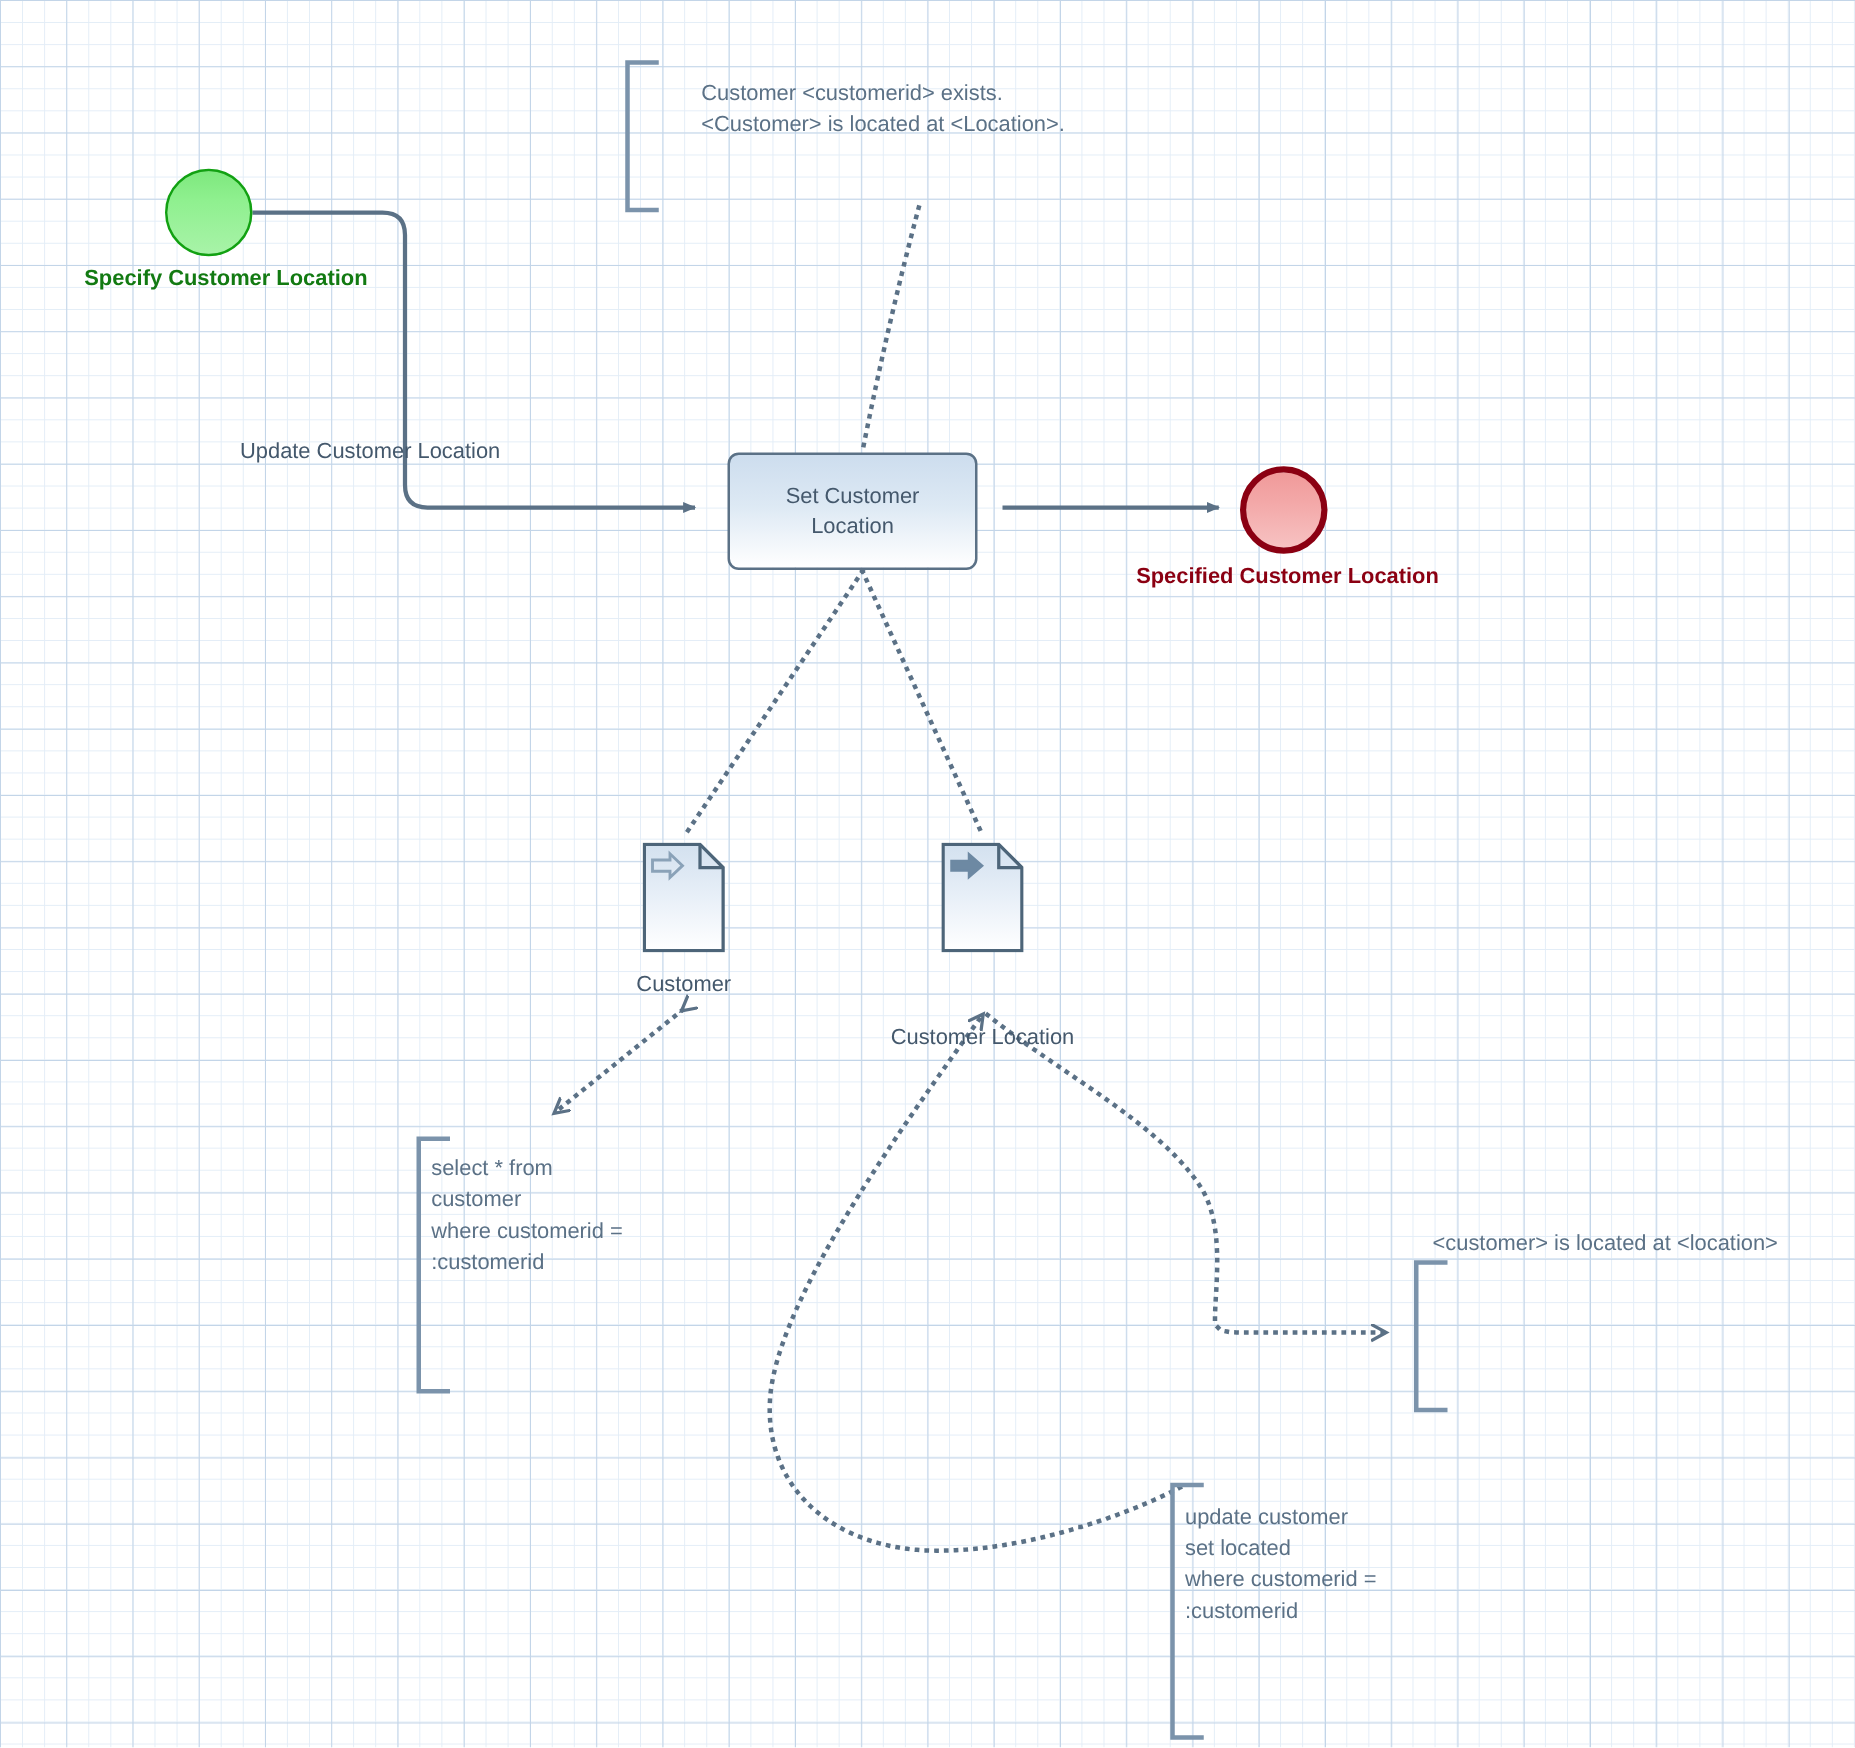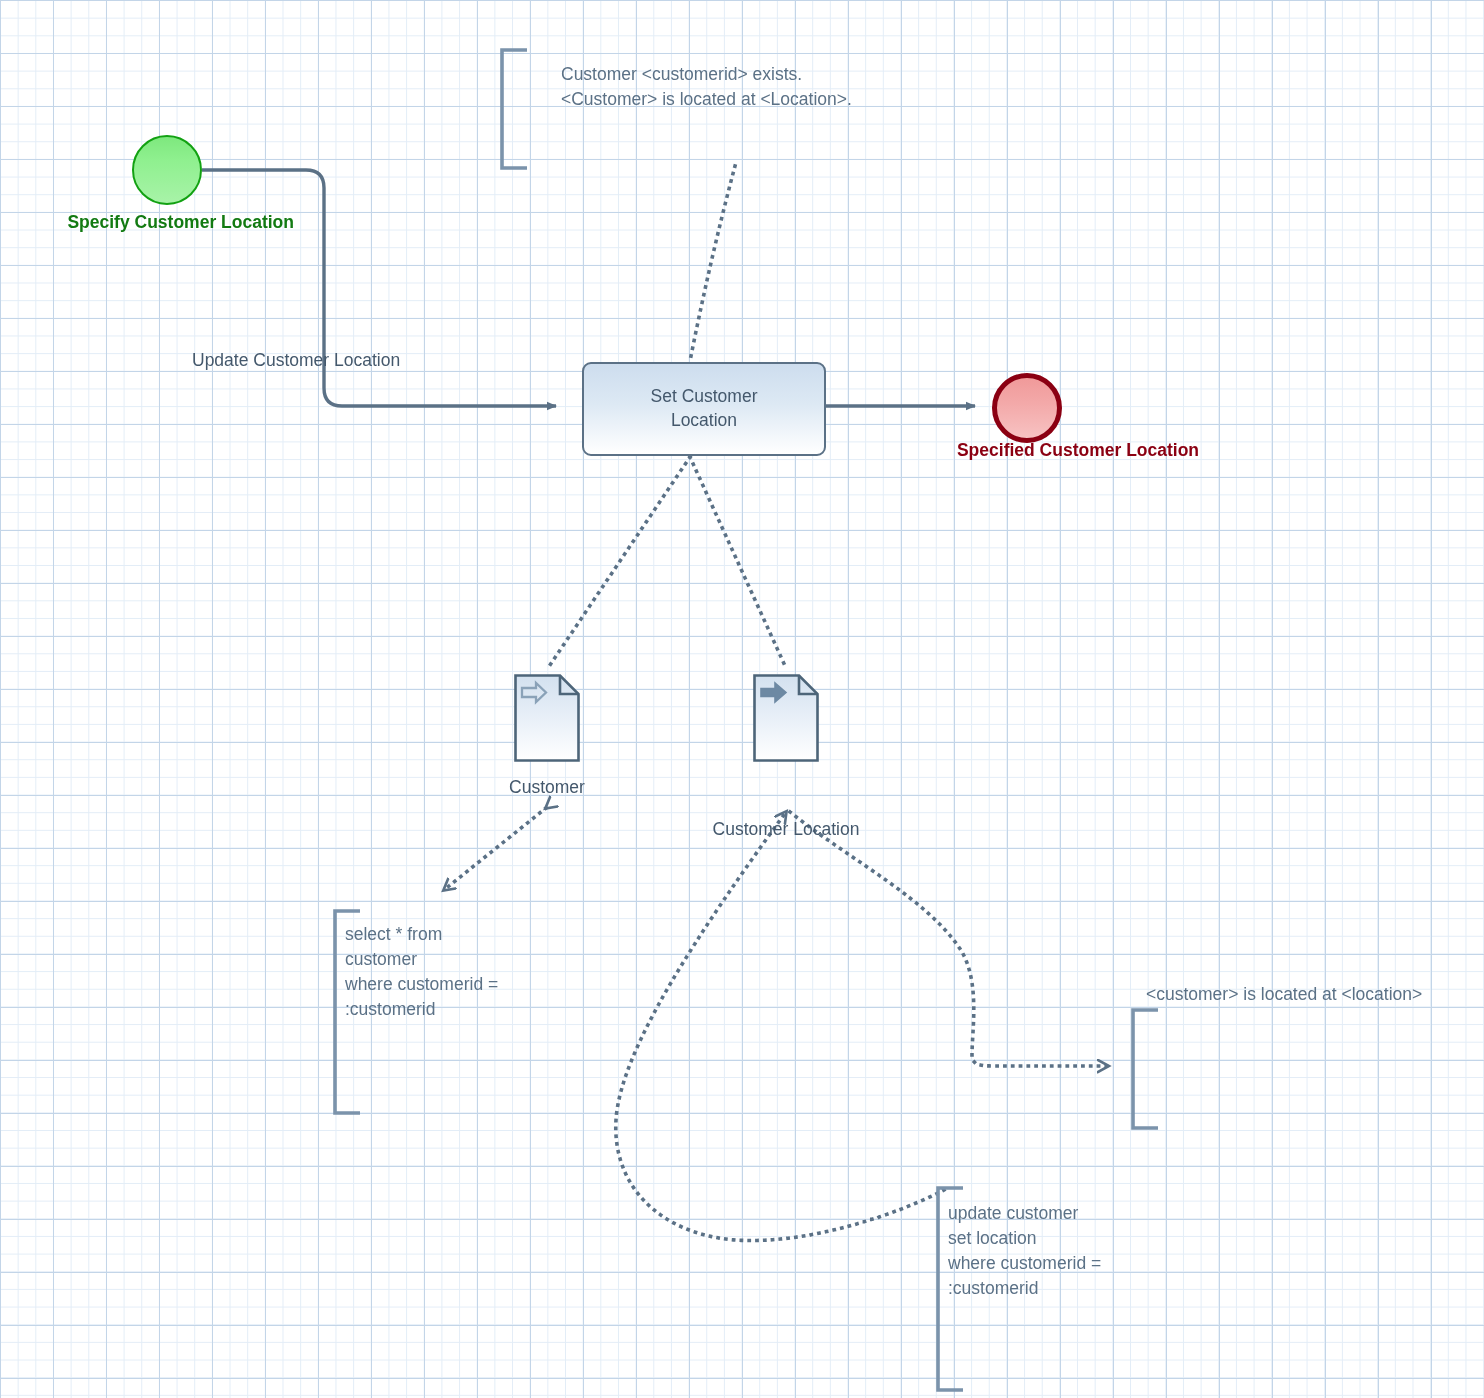"Set Customer" .task-box { width: 244px -> 200px }
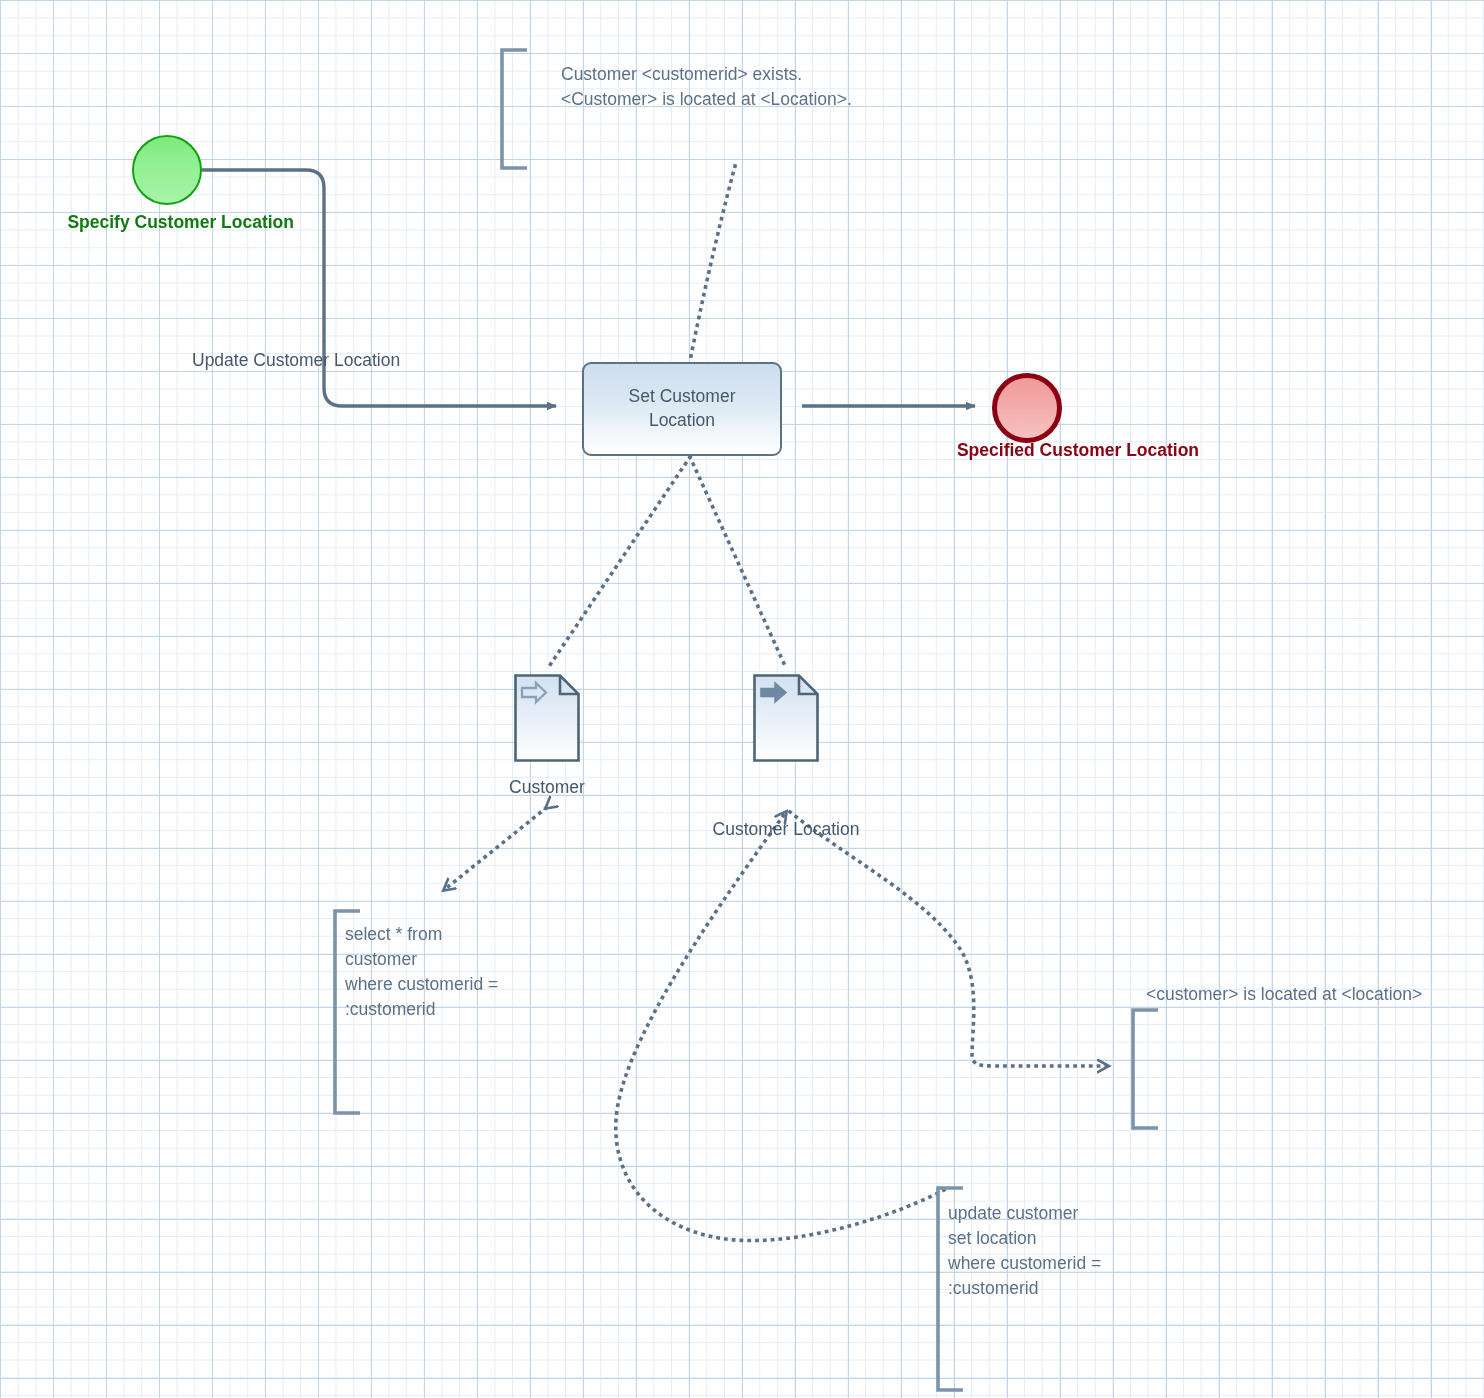"Specified Customer Location" .end-label { padding-left: 48px -> none; top: 440px -> 450px }
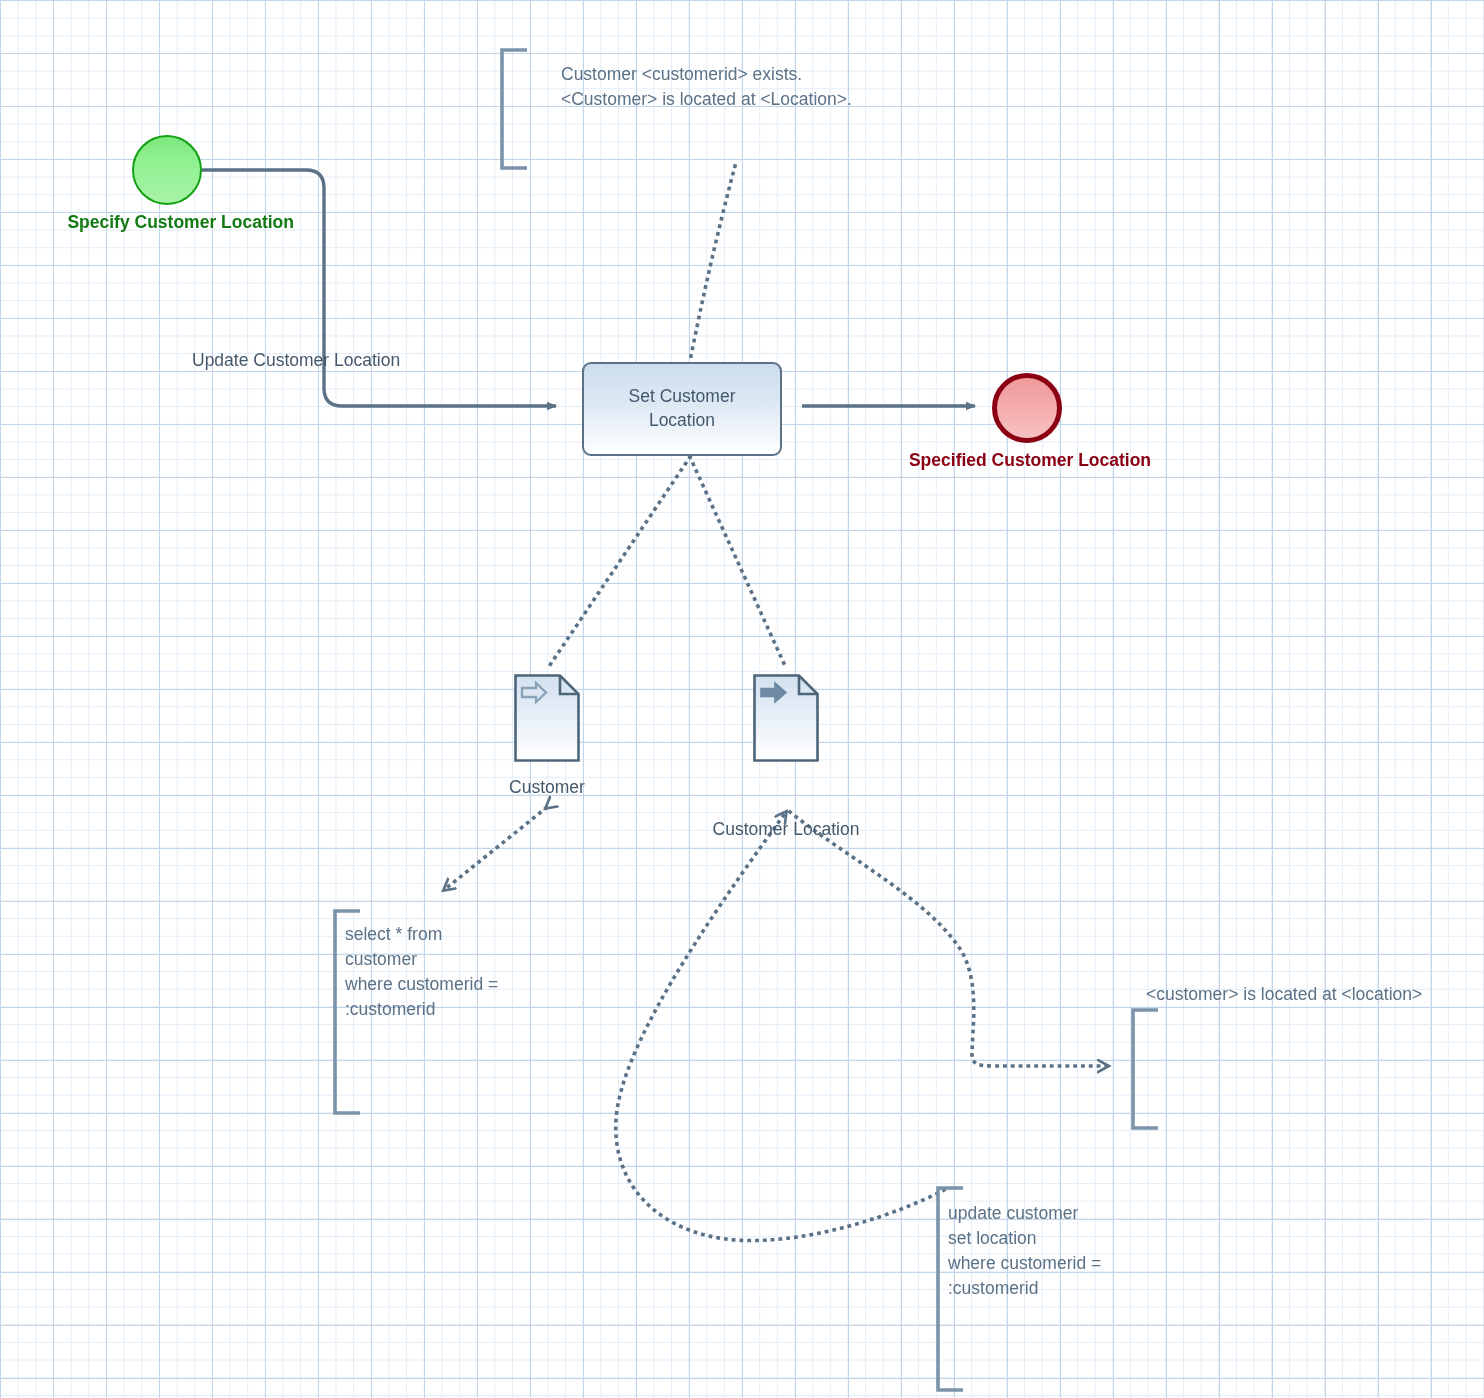"update customer" div.annot-text { text: location -> located }
